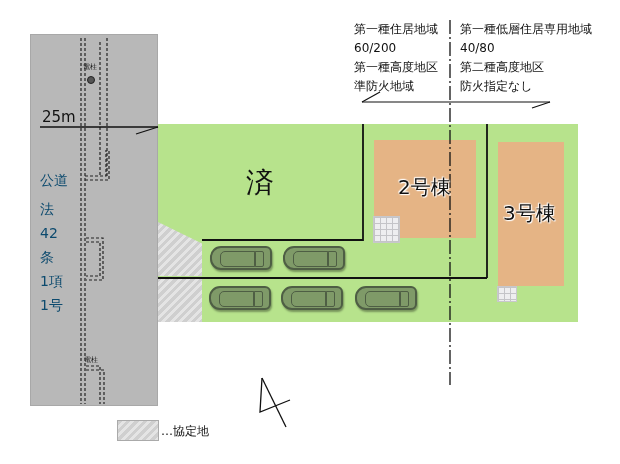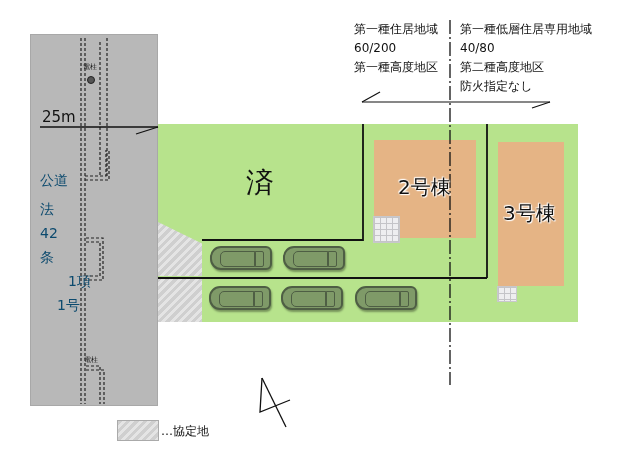"準防火地域" div { html: none -> <div>準防火地域</div> }
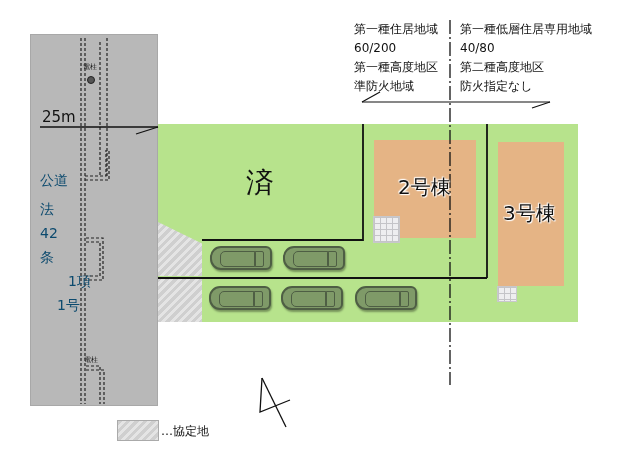"1項" div.abs { margin-left: 28px -> none }
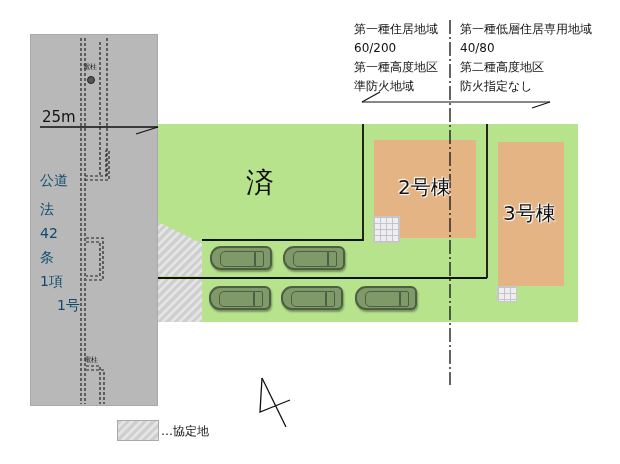"1号" div.abs { left: 57px -> 40px }
